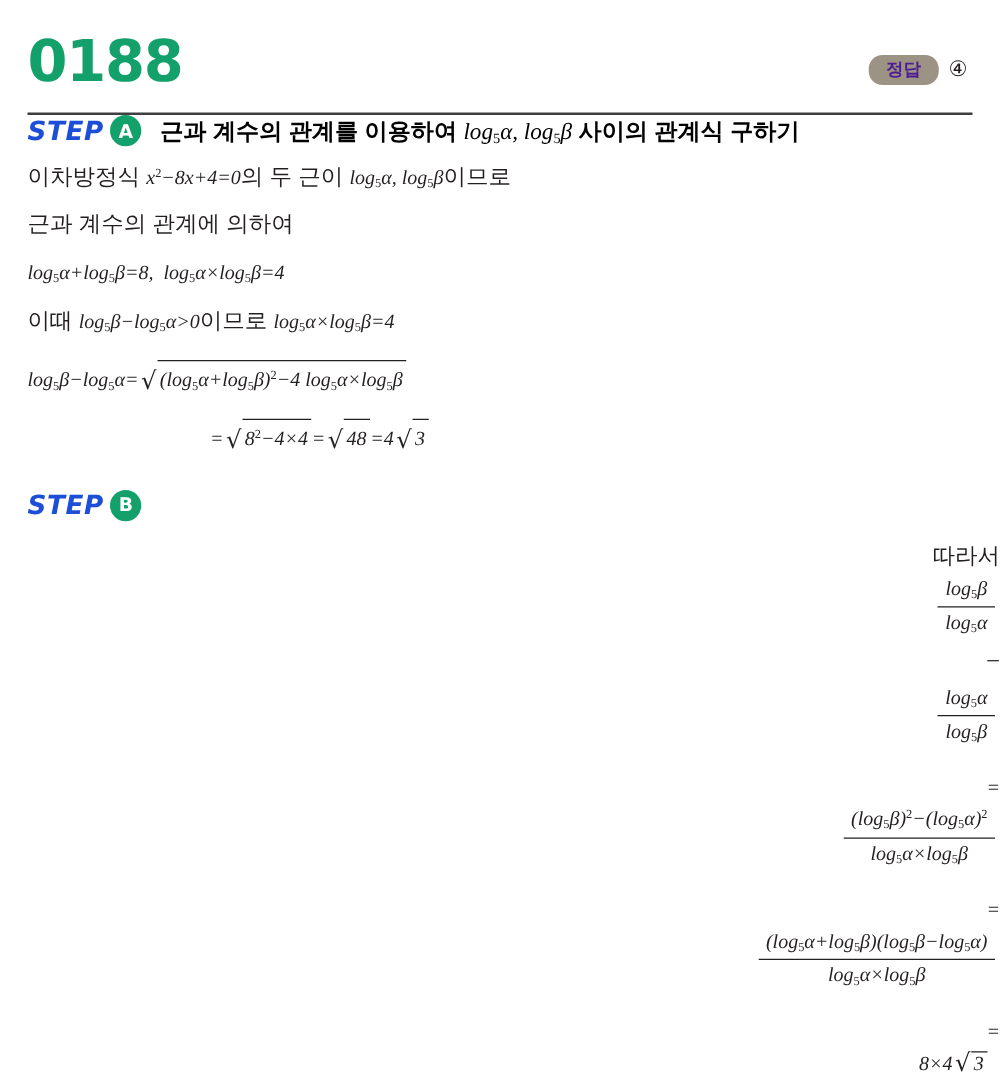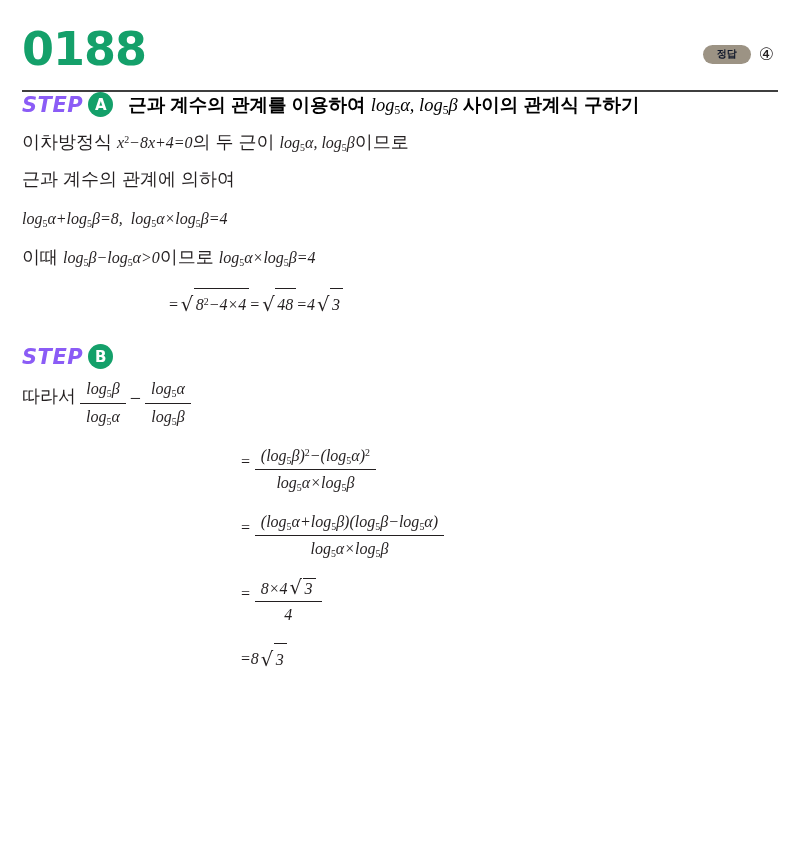"정답" .answer-pill { color: #0f172a -> #4c1d95; font-size: 10px -> 14px }
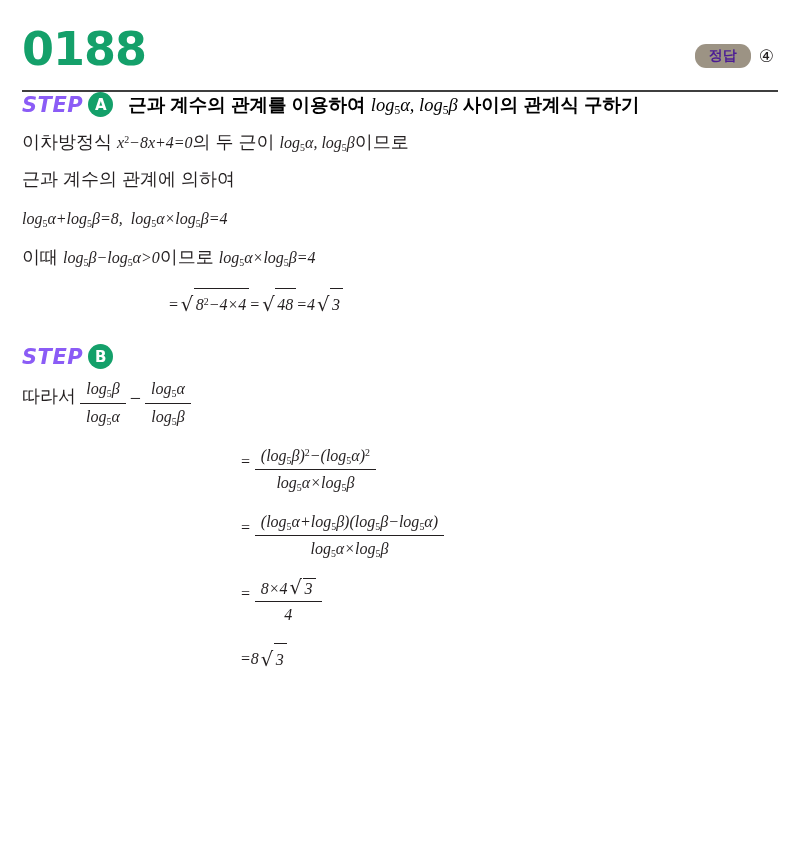"STEP" .step-word { color: #8b5cf6 -> #1d4ed8 }
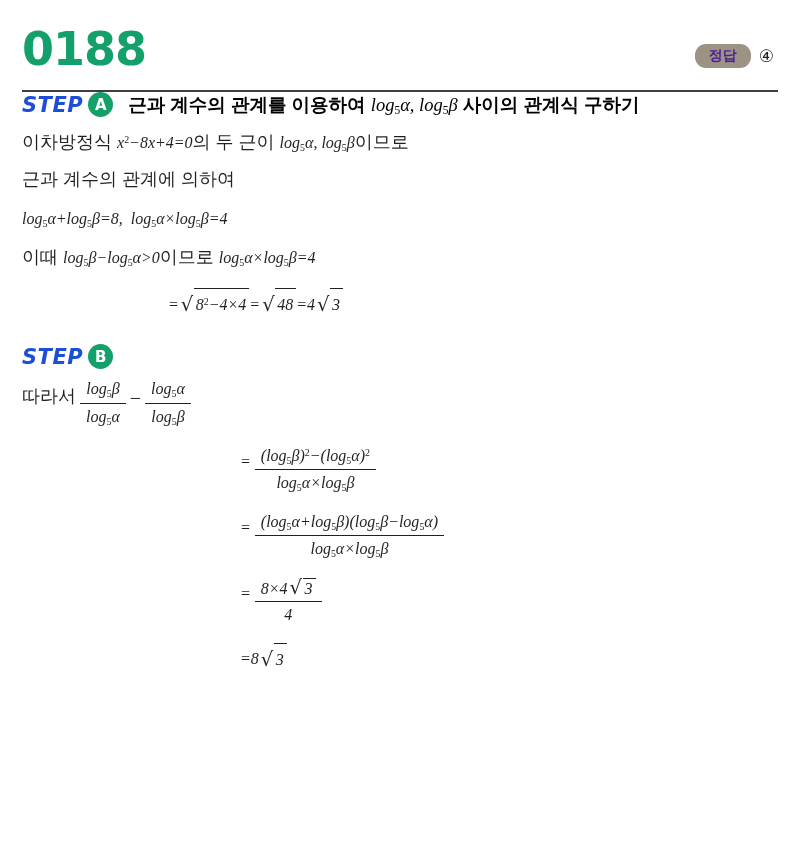"log5β−log5α= (log5α+log5β)2−4" div.line { html: none -> <div> <span>log<sub>5</sub>β−log<sub>5</sub>α=</span><span><span>(log<sub>5</sub>α+log<sub>5</sub>β)<sup>2</sup>−4 log<sub>5</sub>α×log<sub>5</sub>β</span></span> </div> }
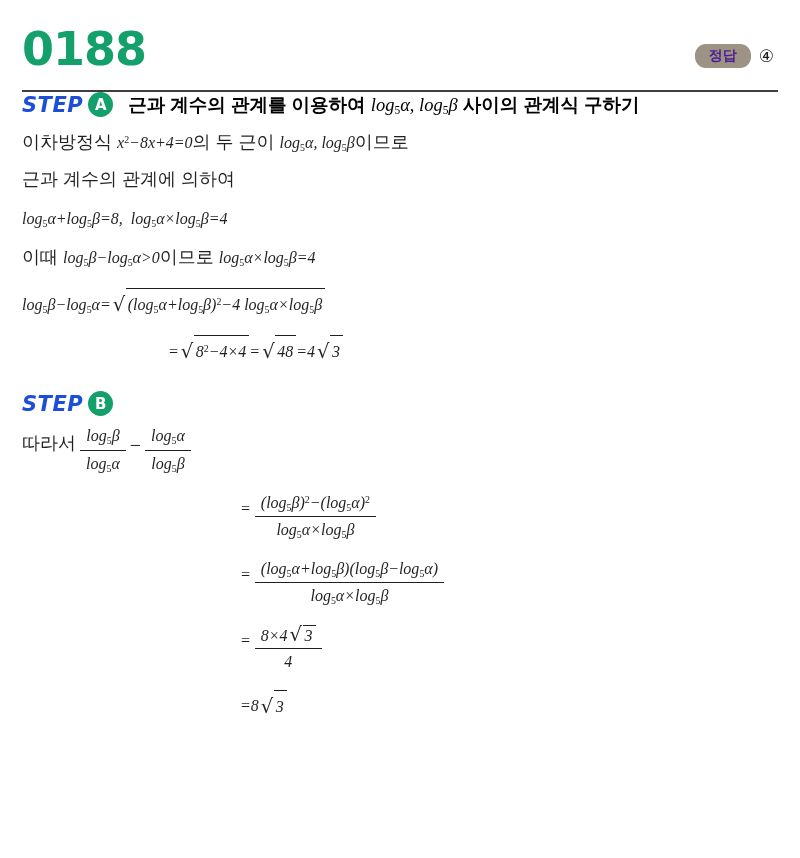"따라서" .eq-row { align-items: flex-start -> flex-end; flex-direction: none -> column }
